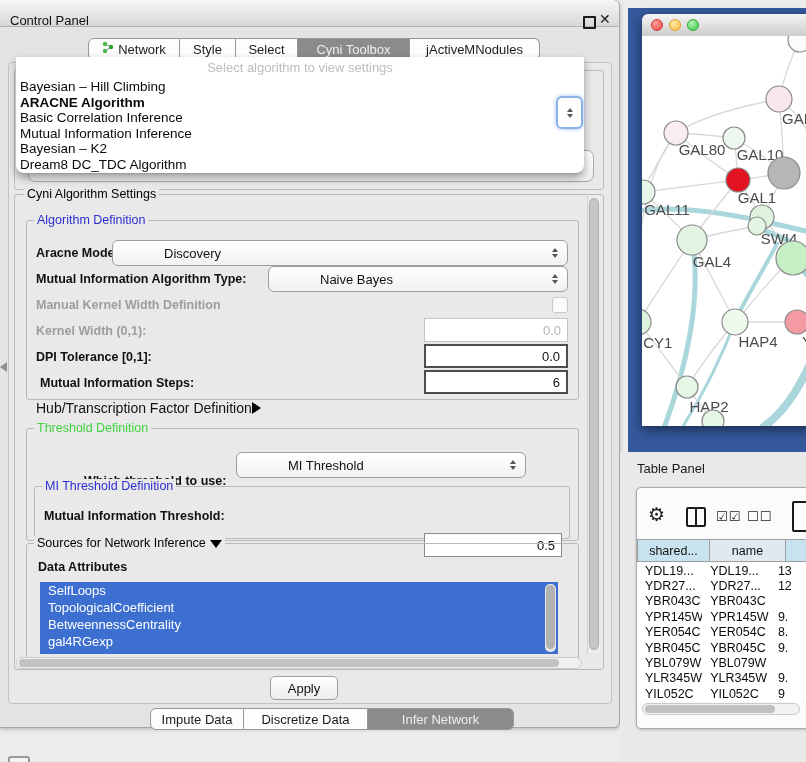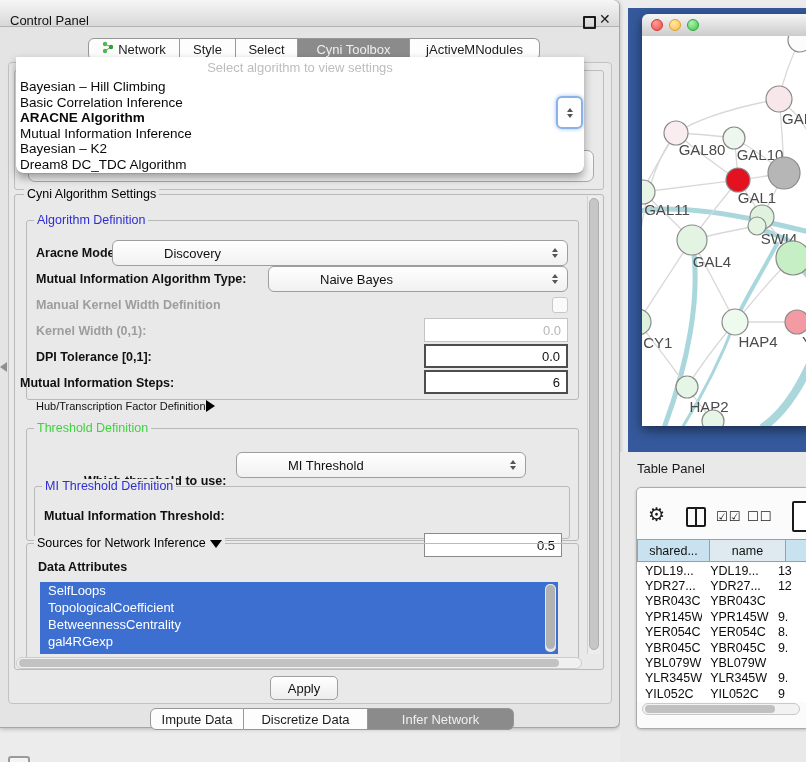"Basic Correlation Inference" div.algo-item { order: before "ARACNE Algorithm" -> after "ARACNE Algorithm" }
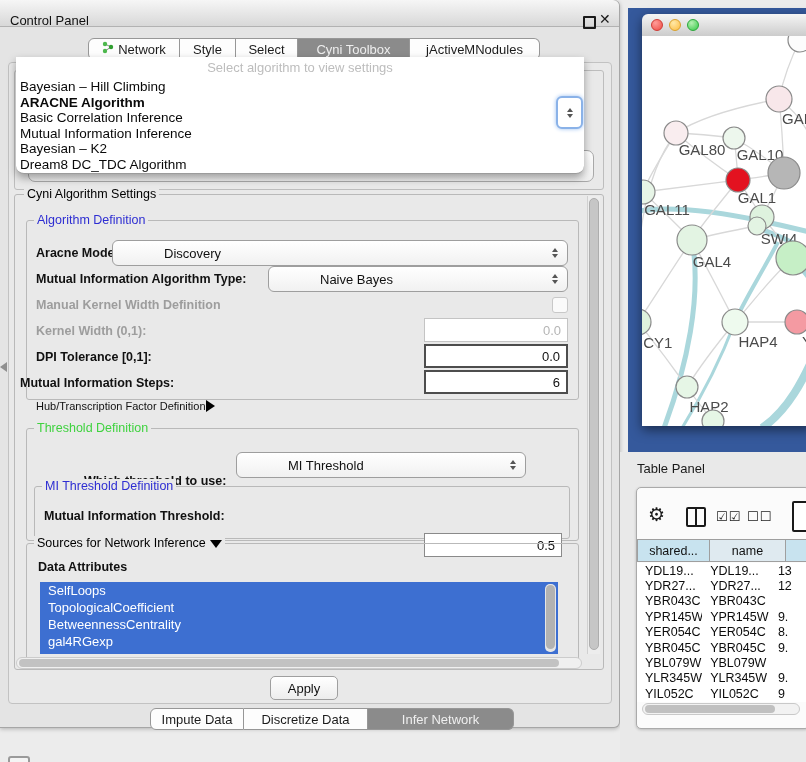"Mutual Information Steps:" div.abs { left: 20px -> 40px }
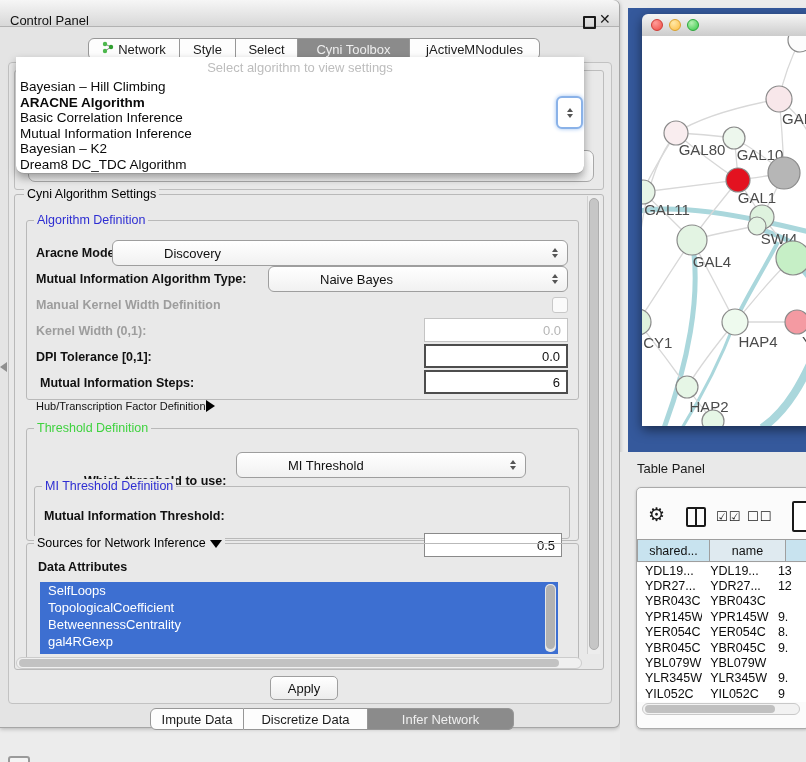"Hub/Transcription Factor Definition" #hub-row { font-size: 11px -> 14px }
